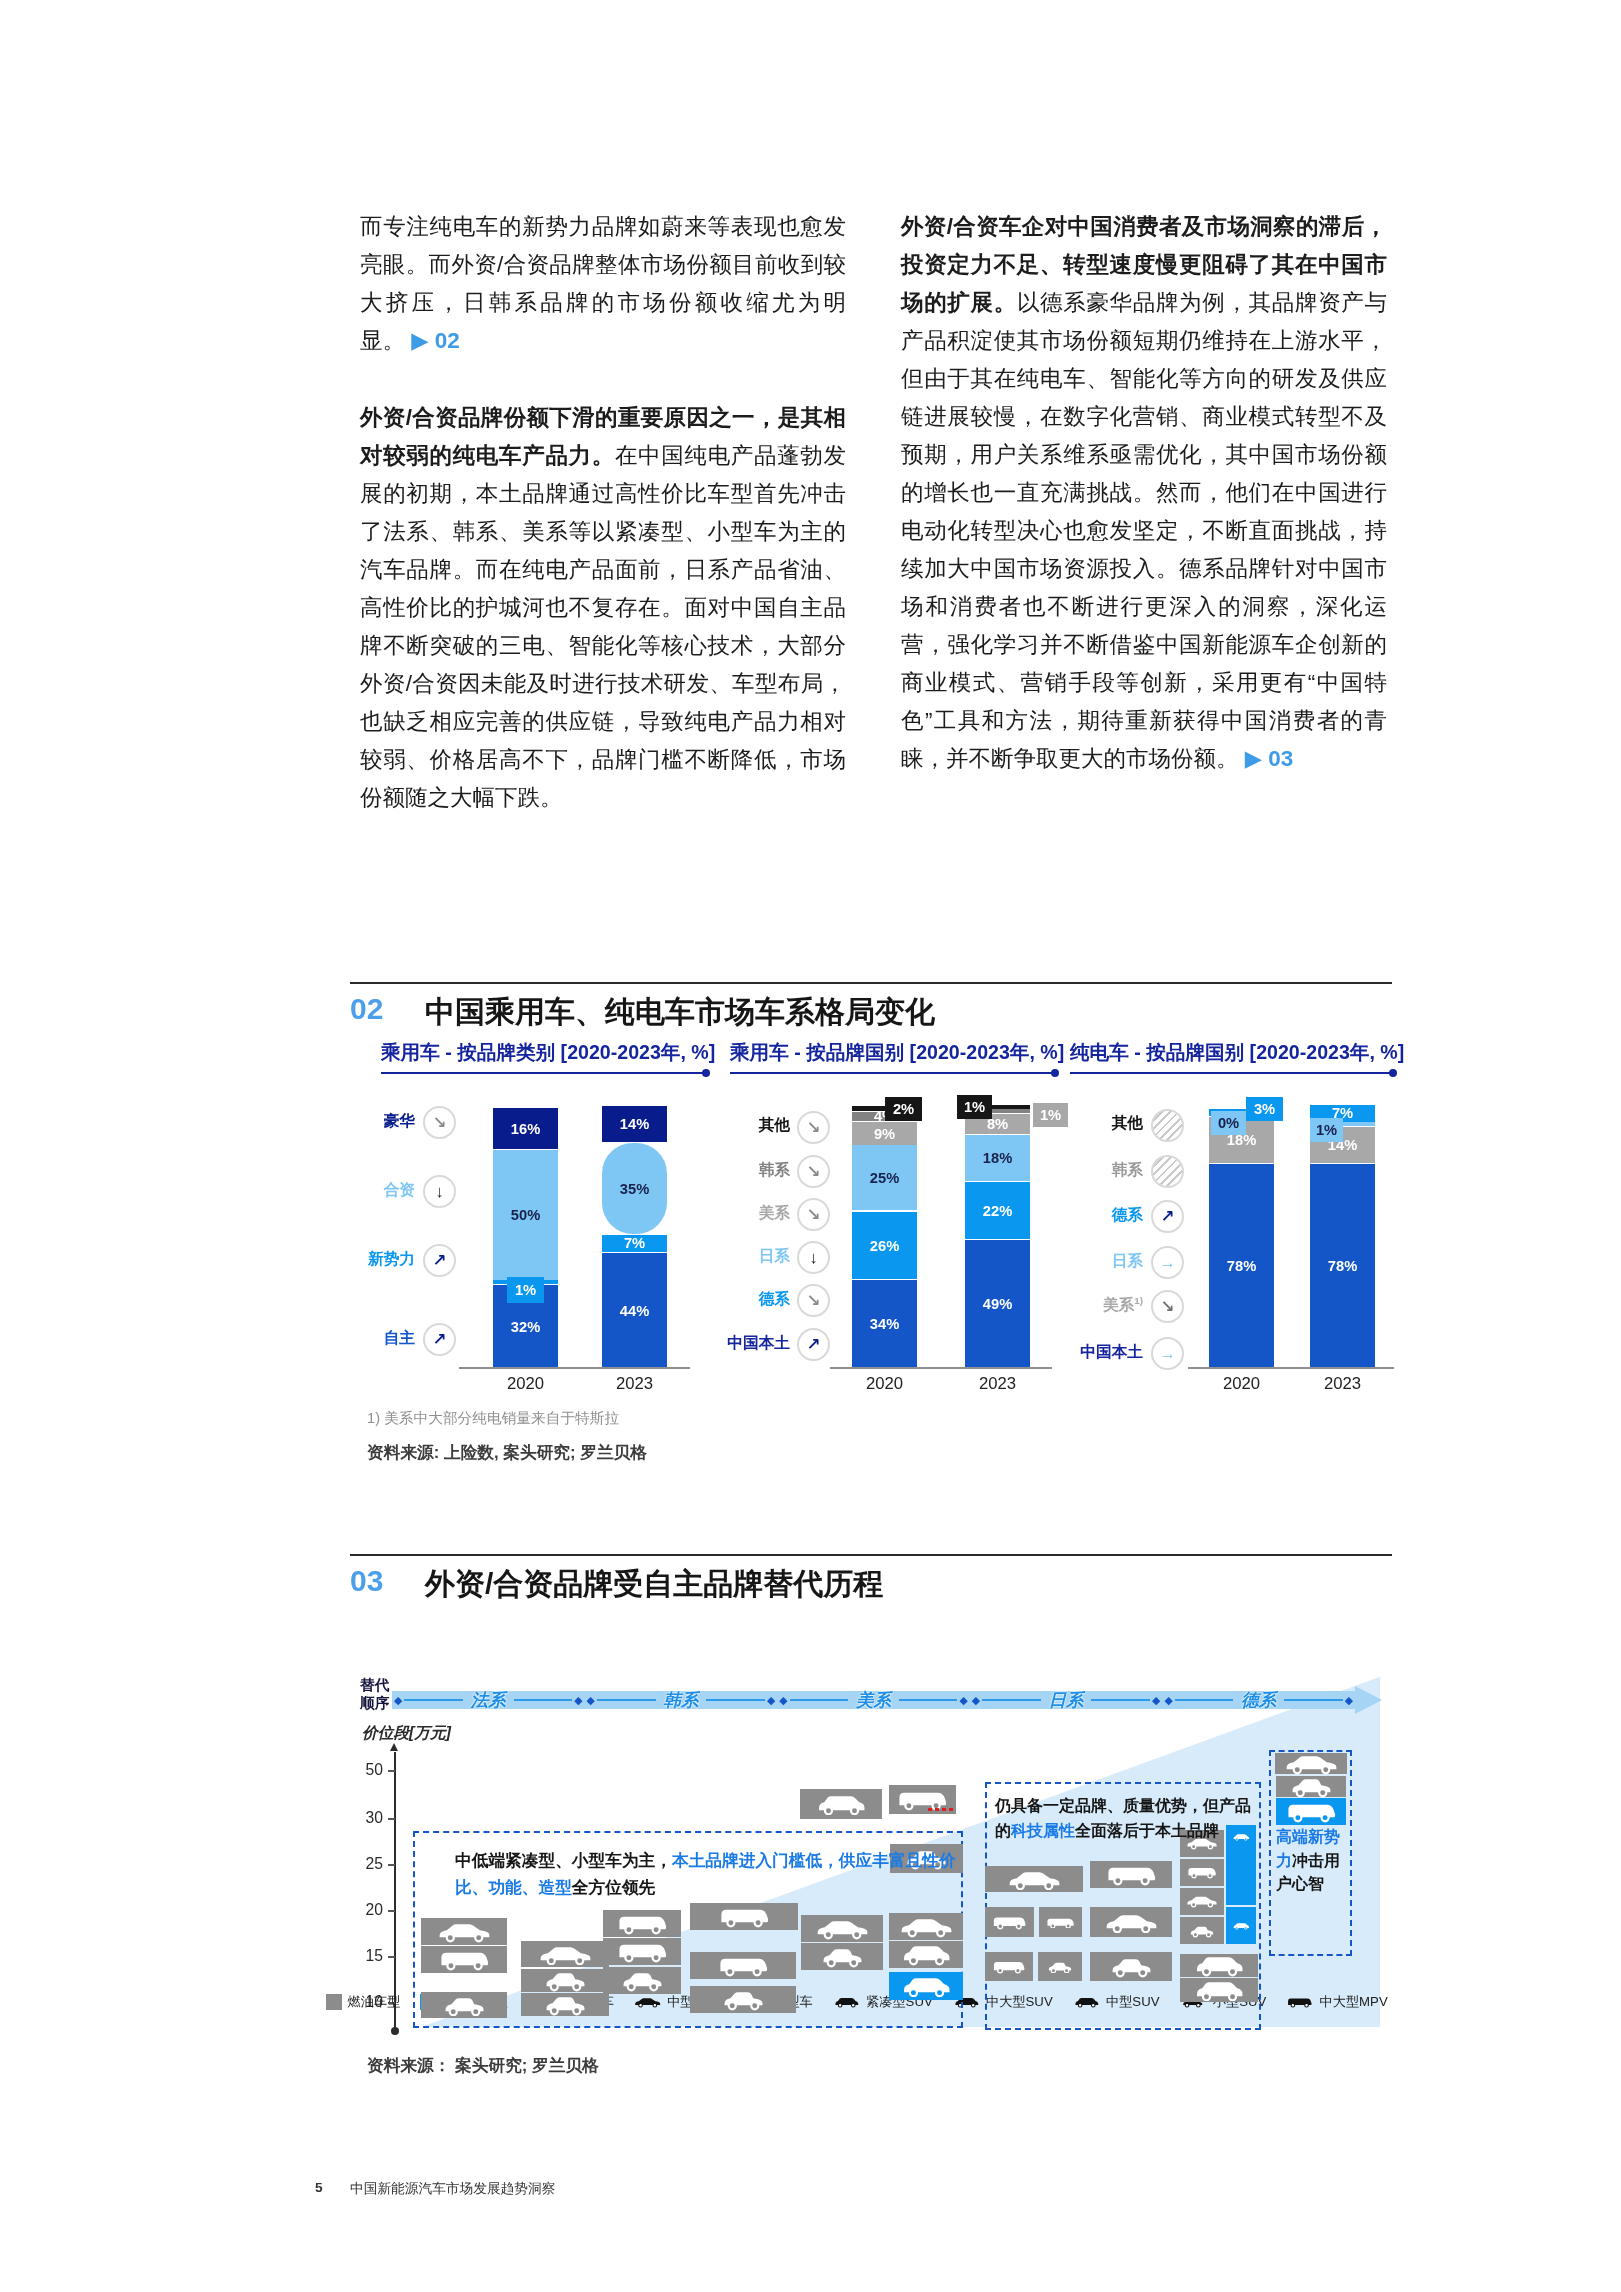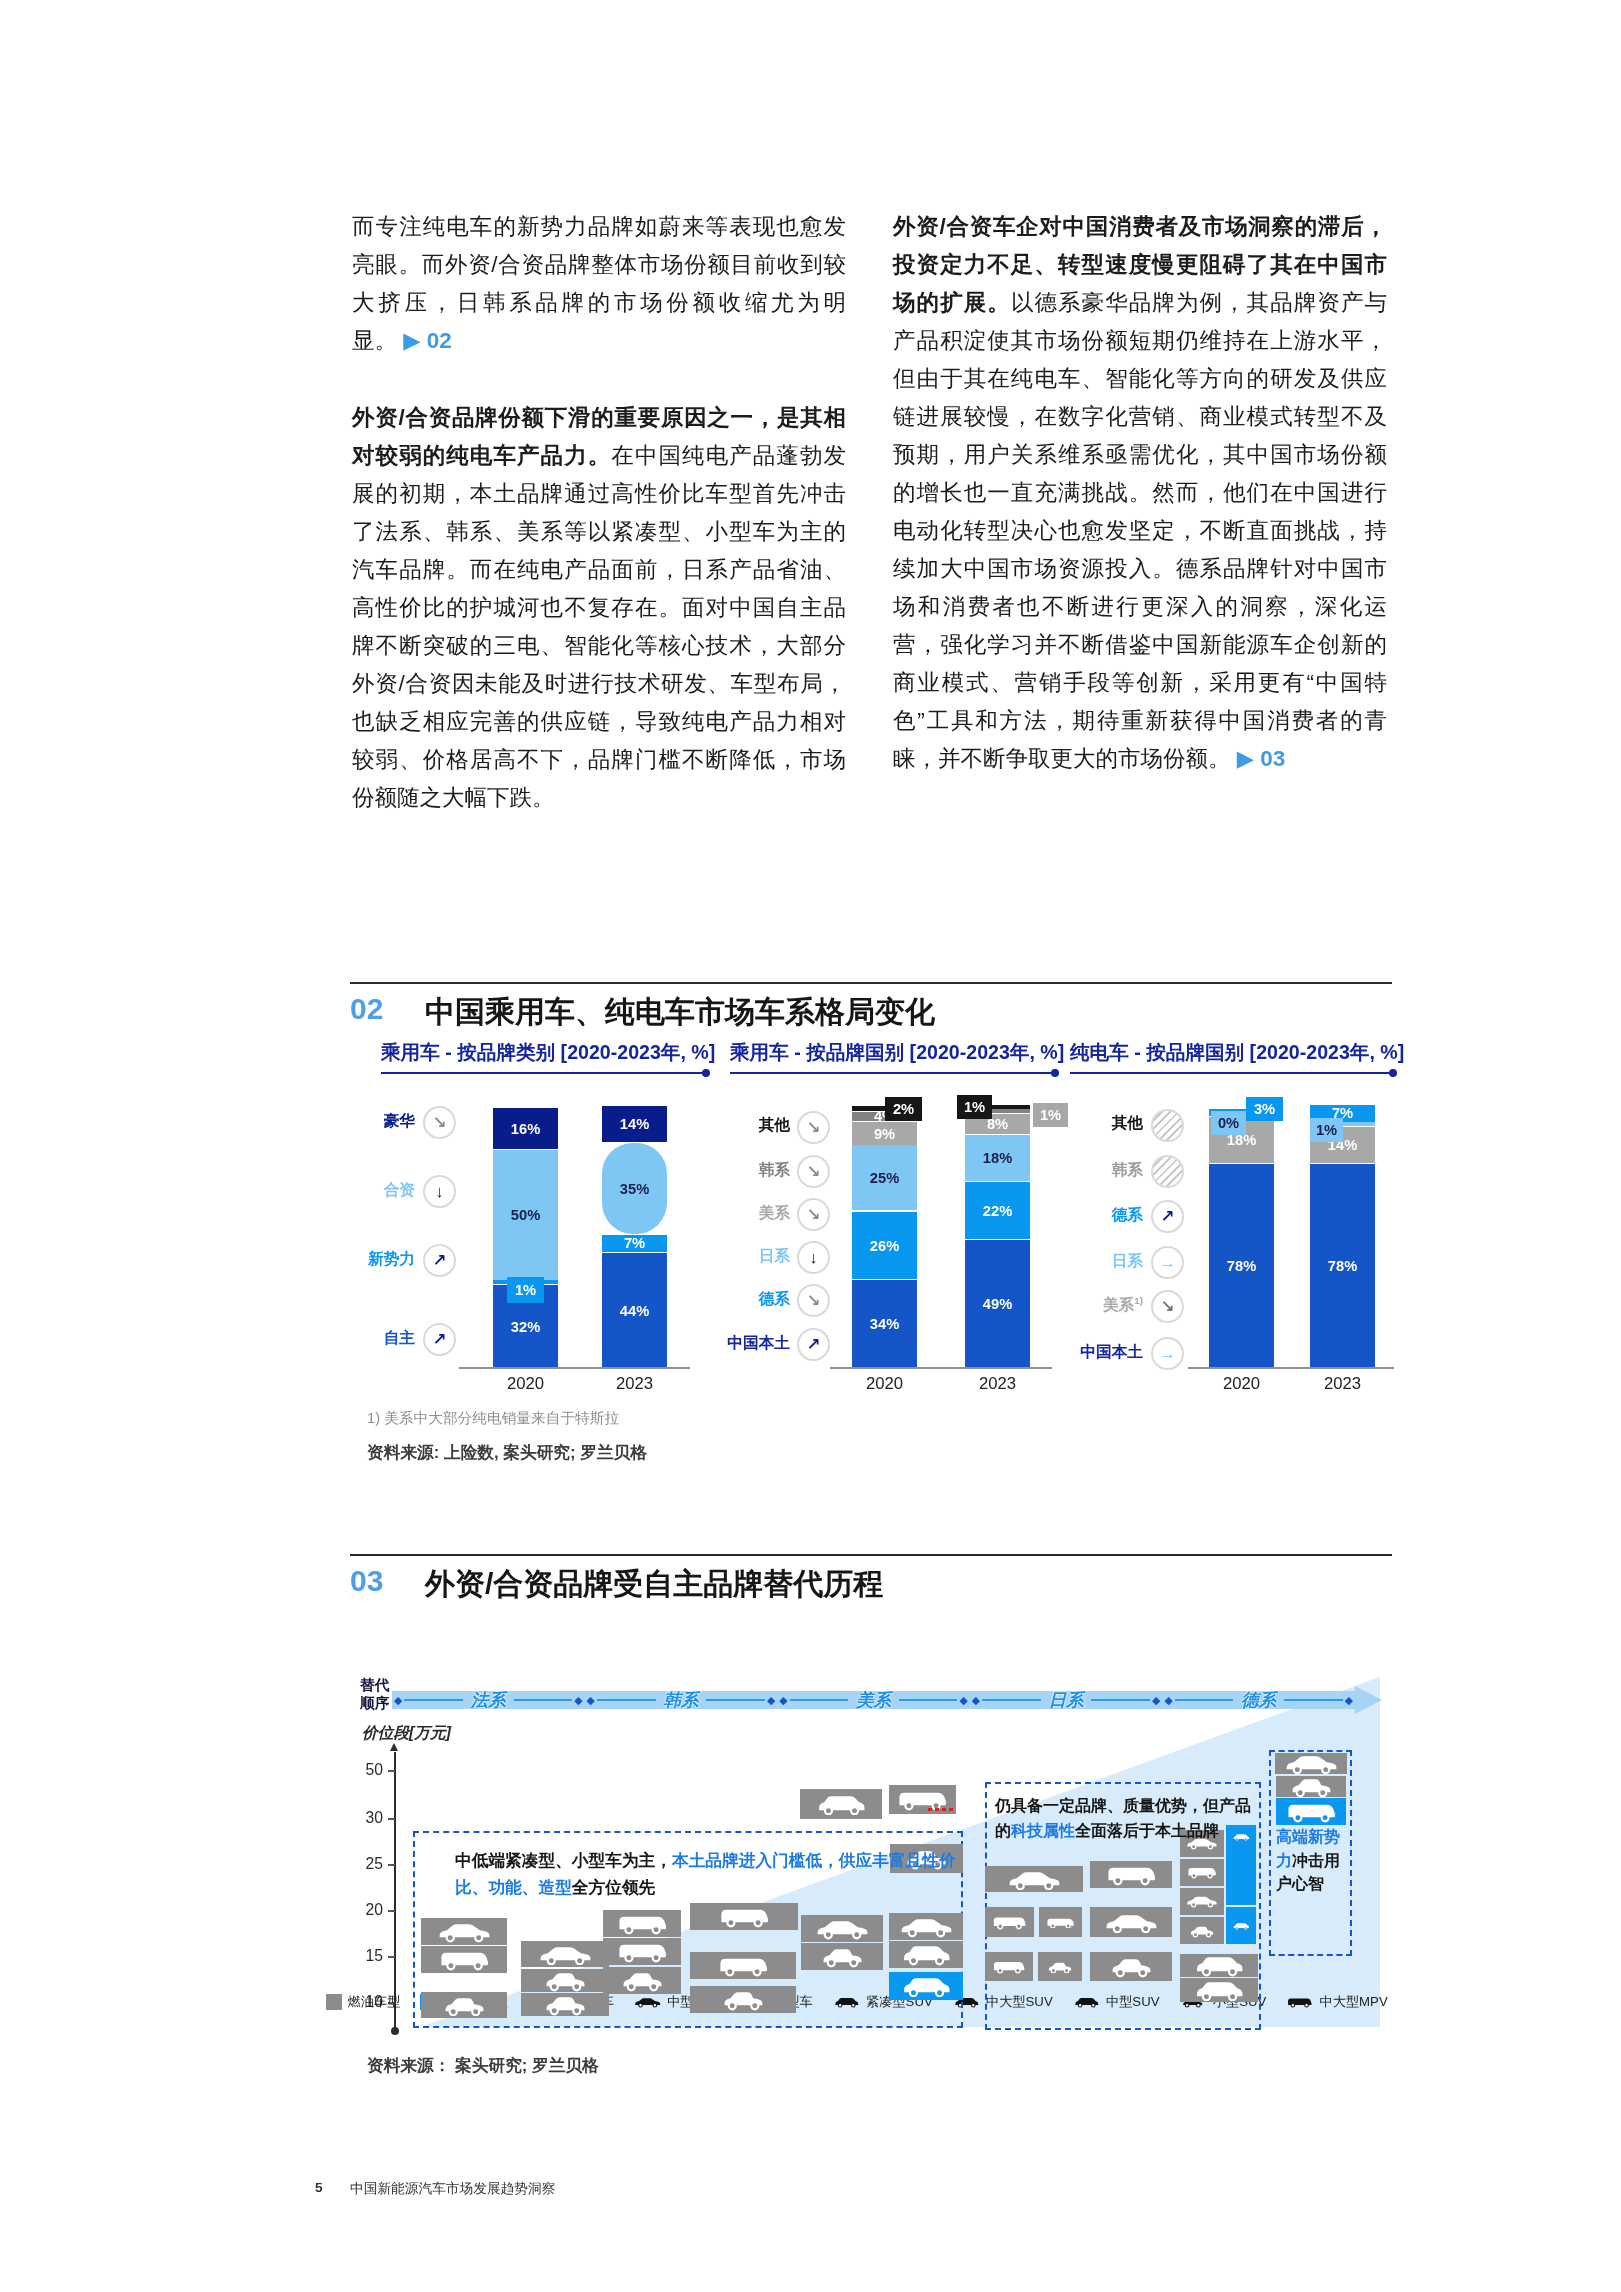"而专注纯电车的新势力品牌如蔚来等表现也愈发亮眼。而外资/合资品牌整体市场份额目前" .col p { margin: 0 0 39px 4px -> 0 0 39px 12px }
